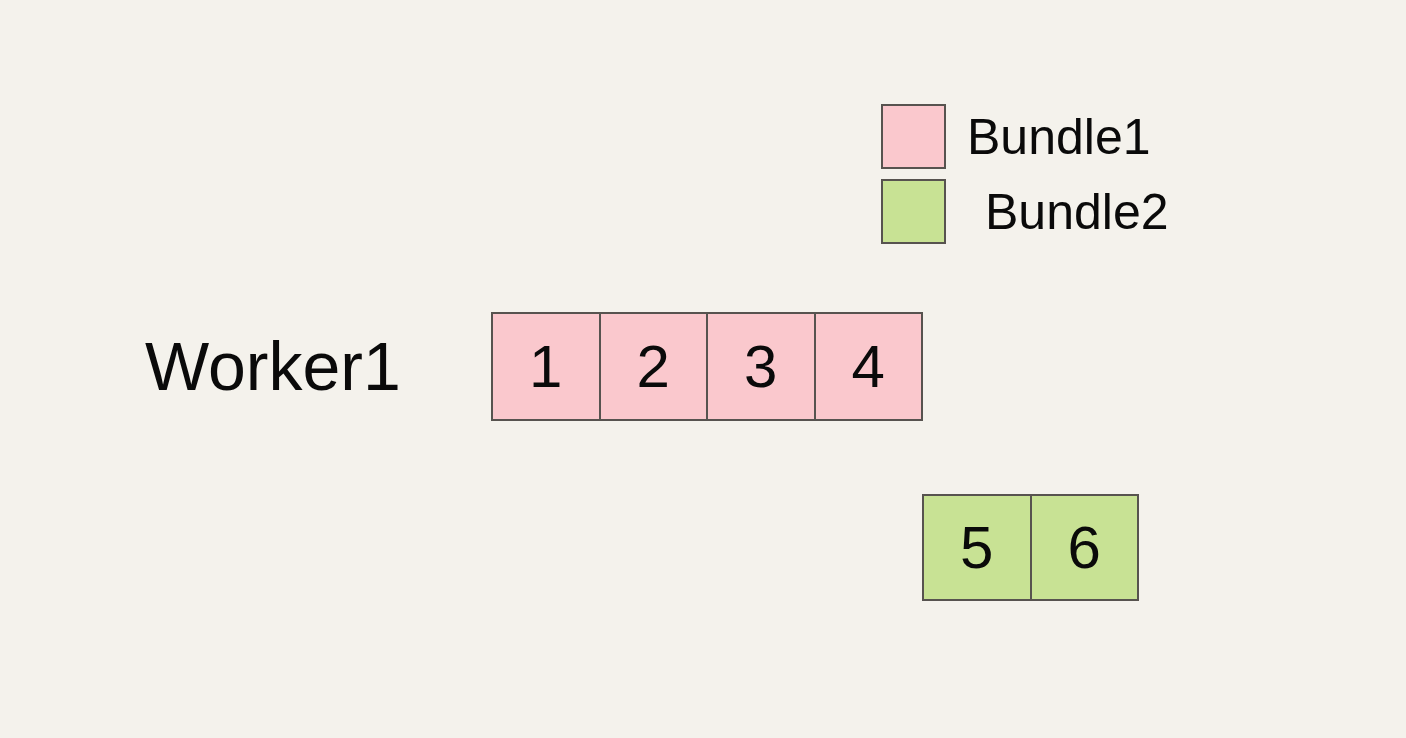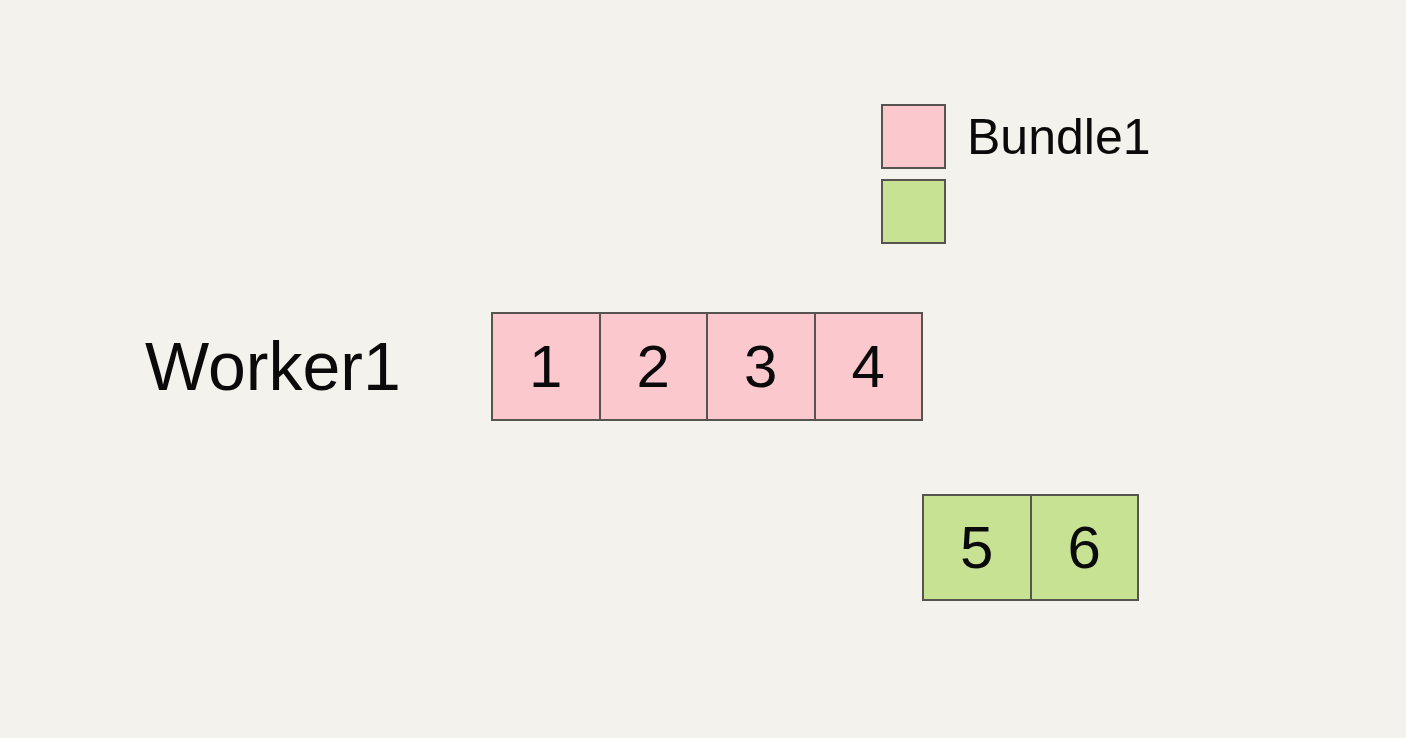"Bundle2" span.legend-label { html: none -> <span>Bundle2</span> }
